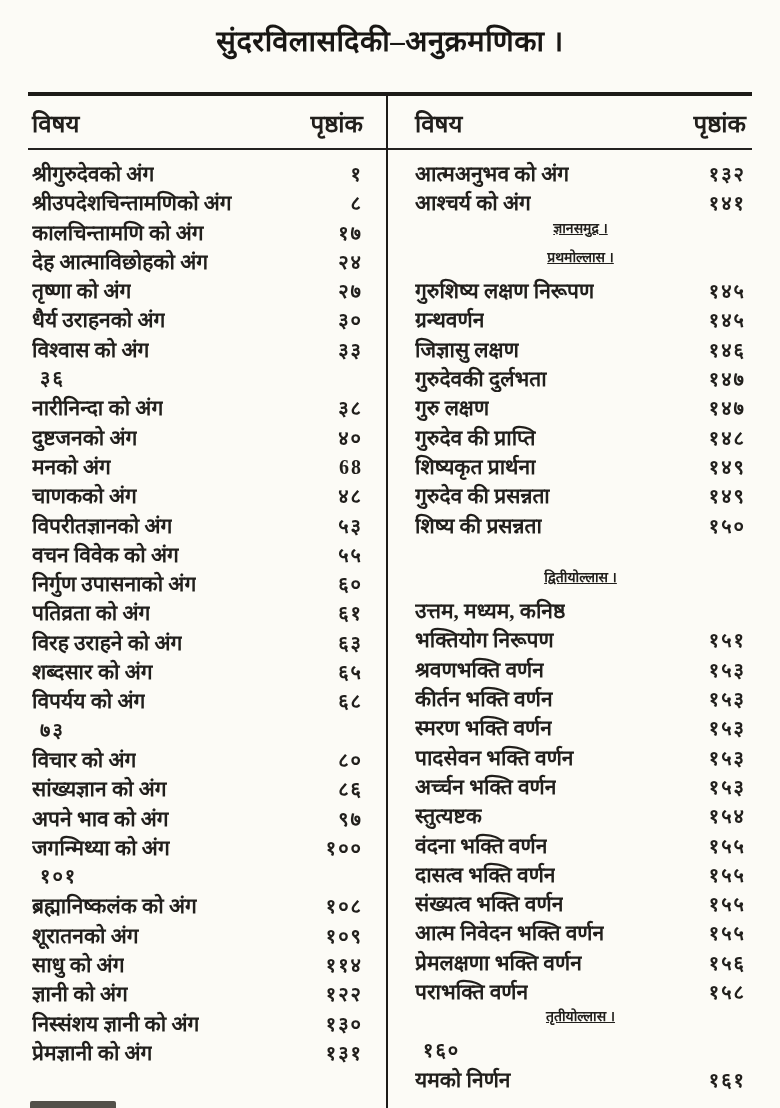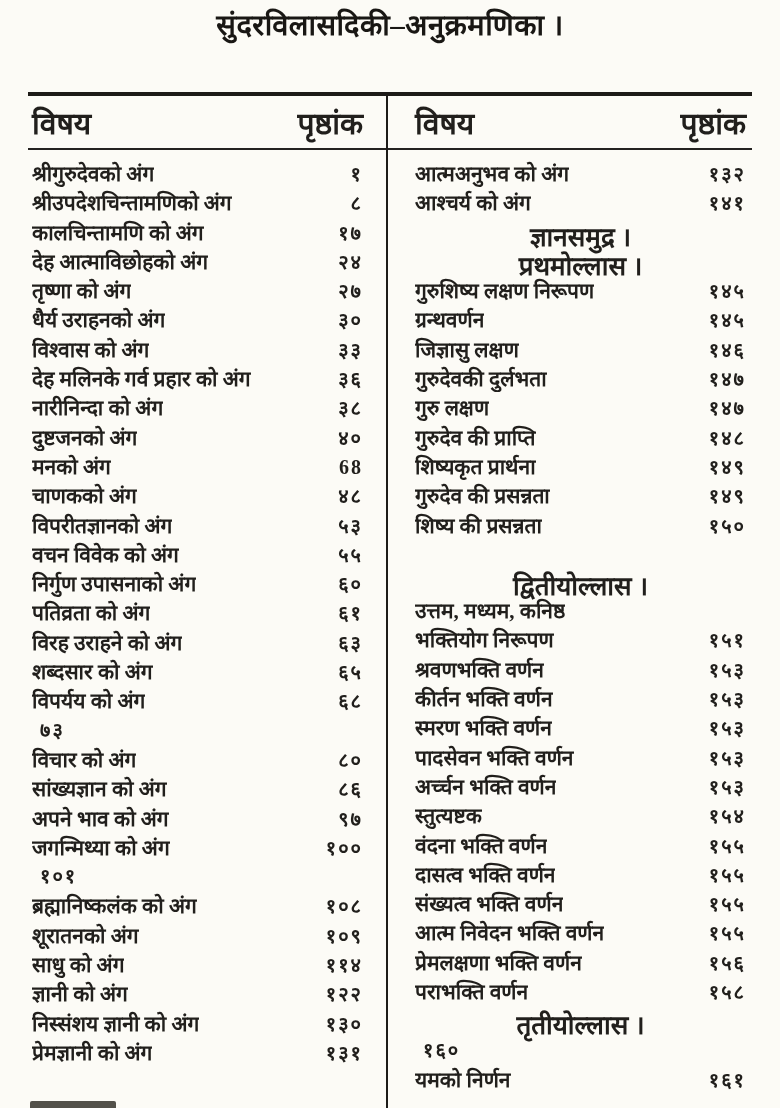"सुंदरविलासदिकी–अनुक्रमणिका ।" .title { top: 4px -> 20px }
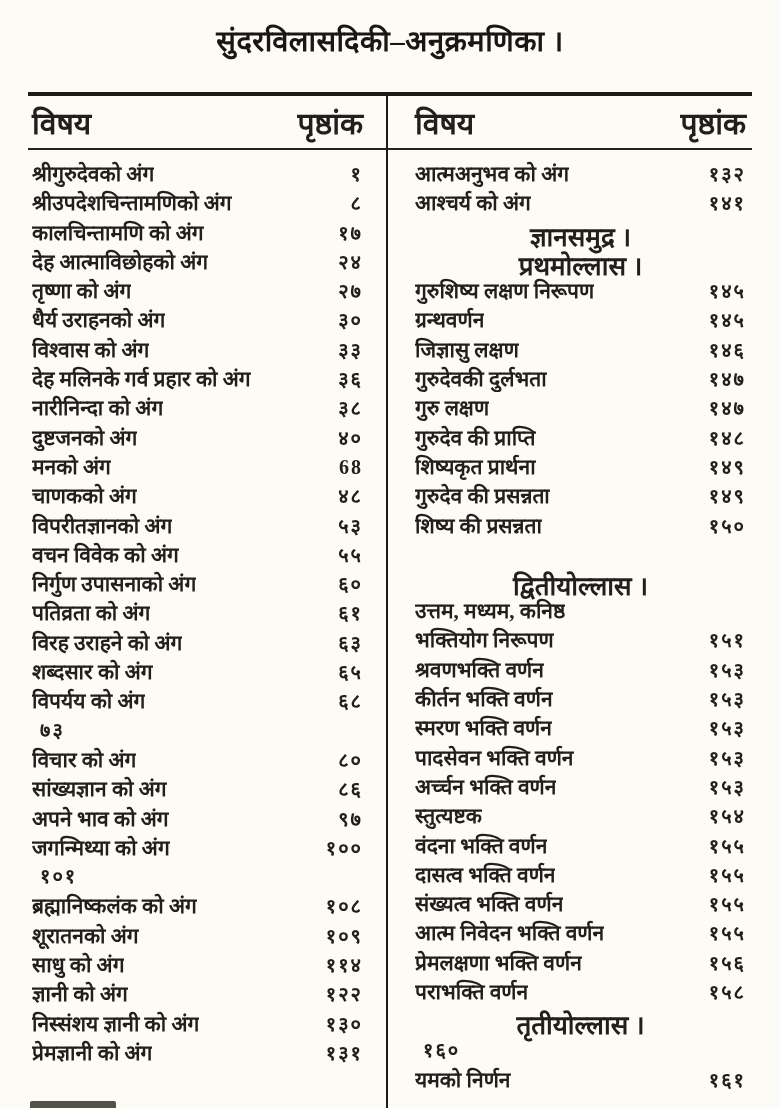"विषय" .header-cell { font-size: 30px -> 24px }
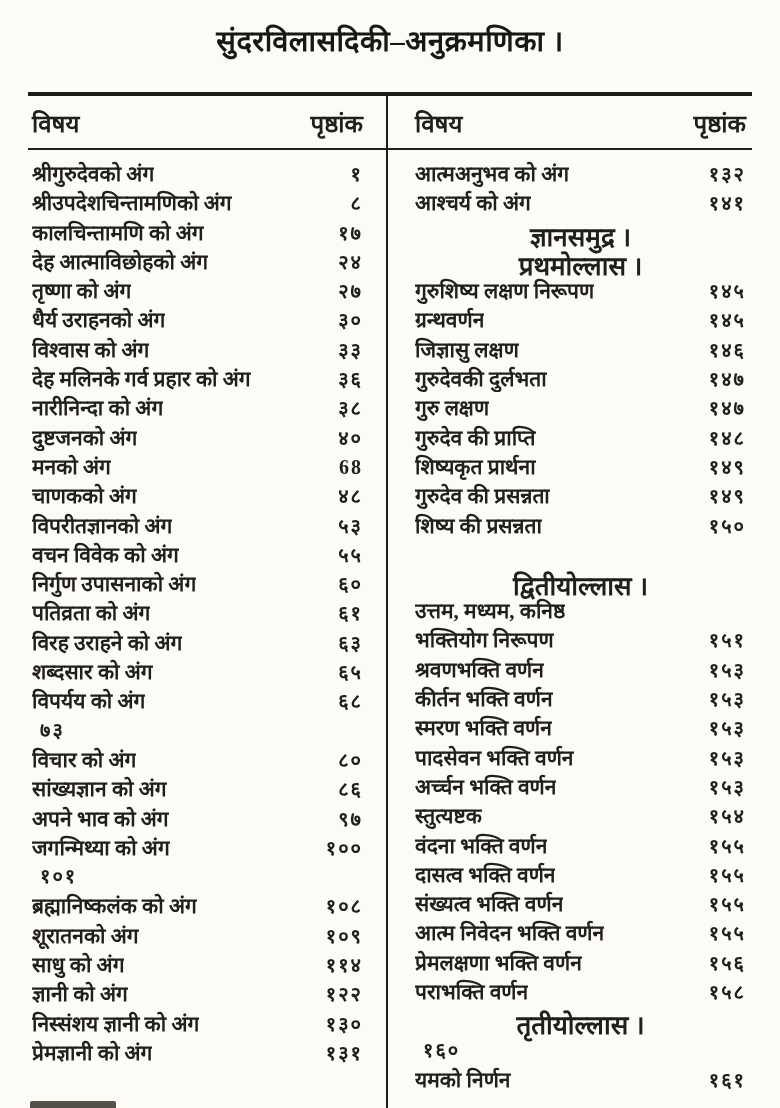"ज्ञानसमुद्र ।" .section-row { font-size: 26px -> 14px; text-decoration: none -> underline }
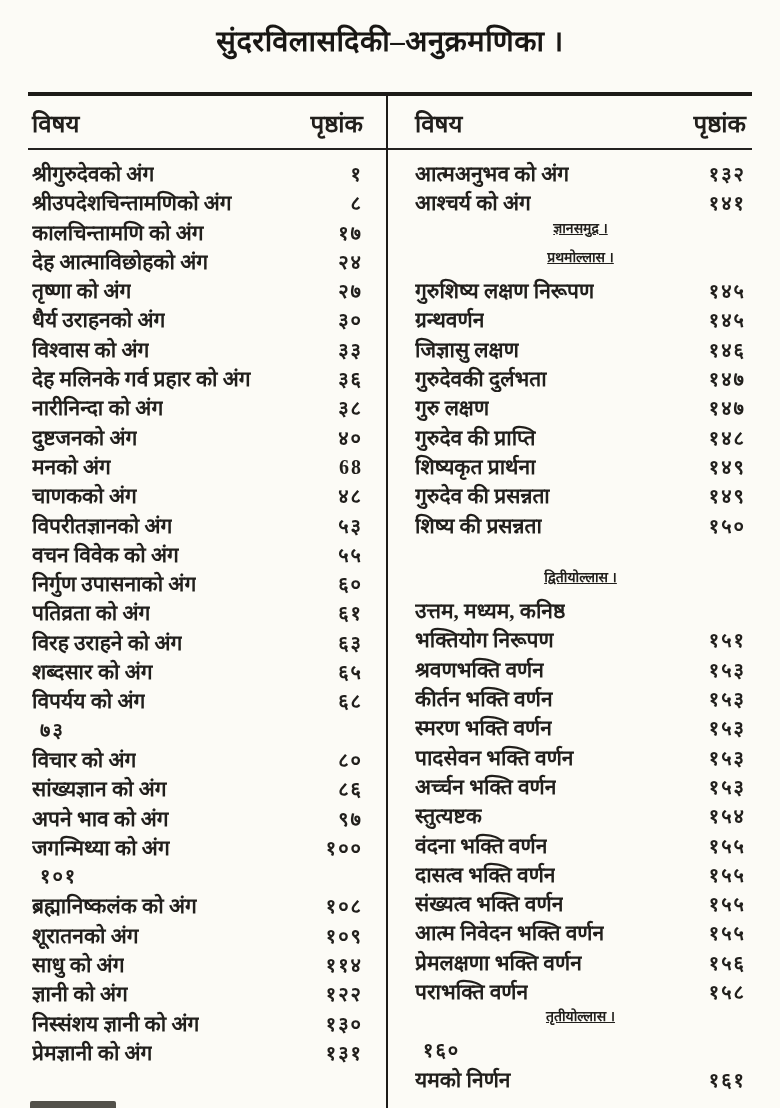"देह मलिनके गर्व प्रहार को" span.label { html: <span>देह मलिनके गर्व प्रहार को अंग</span> -> none }
